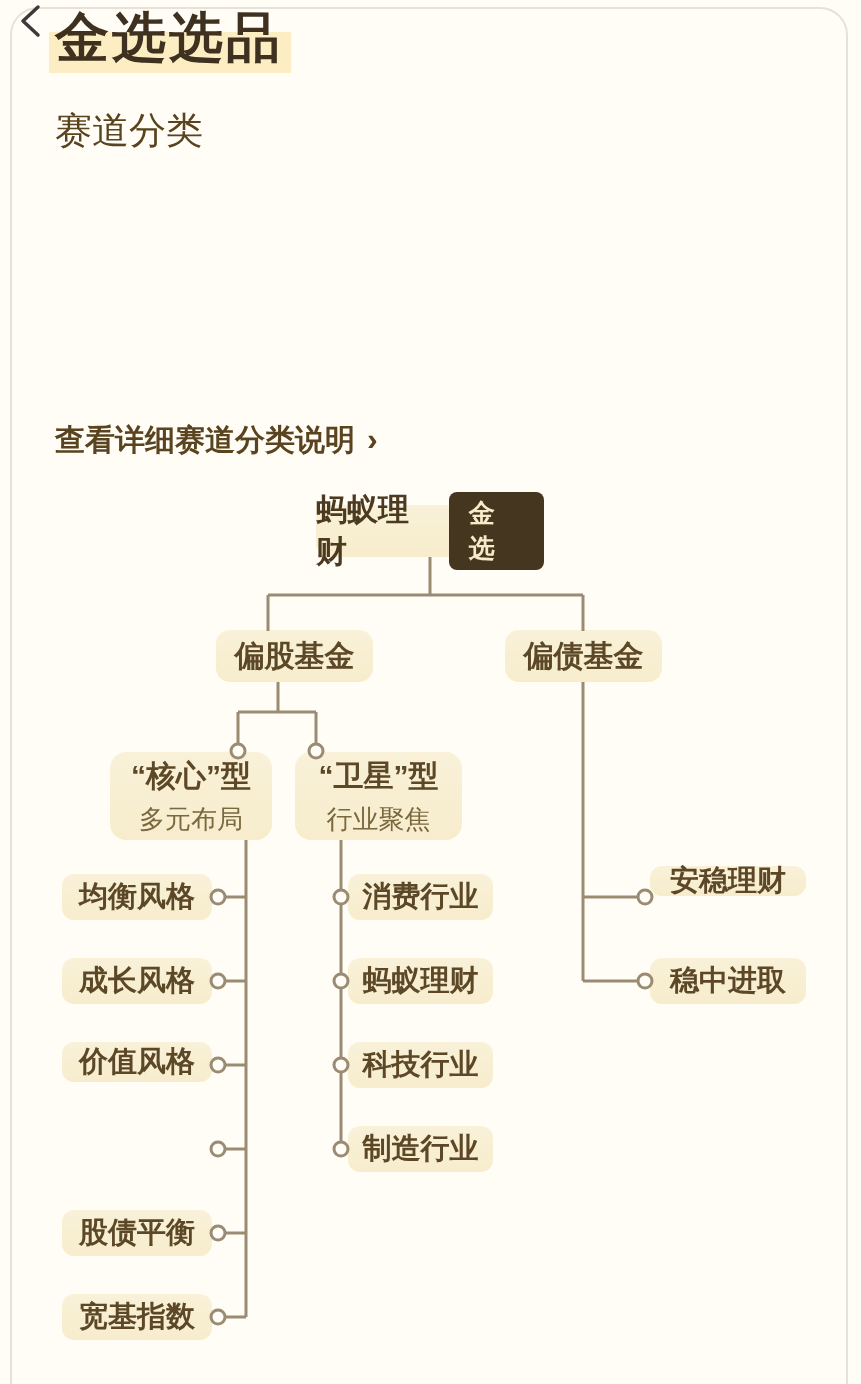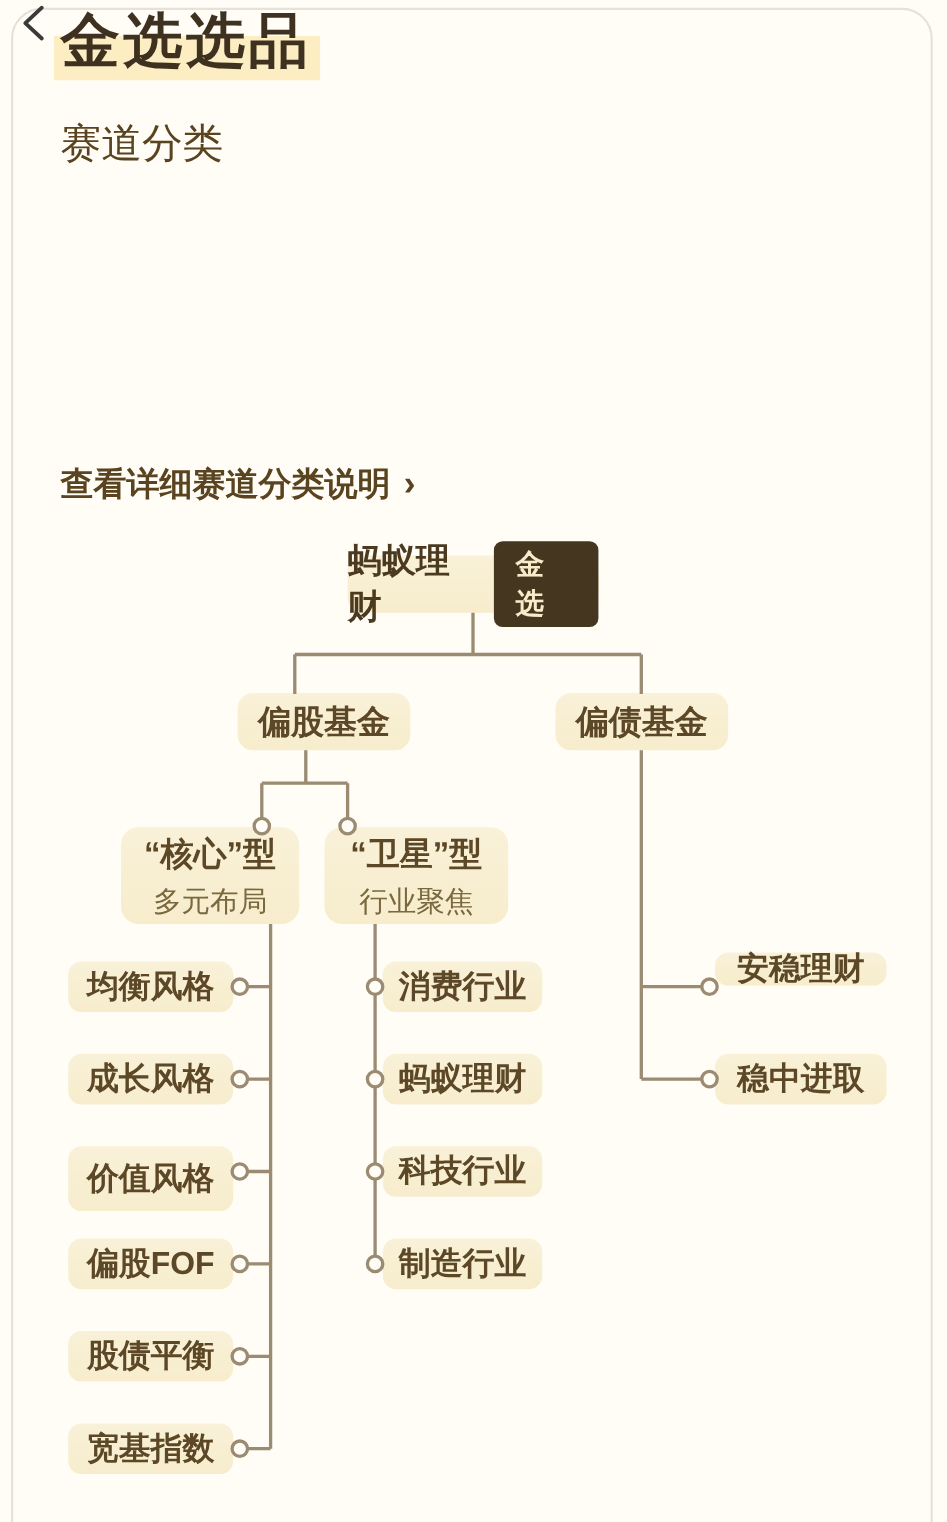"价值风格" div.node { height: 59px -> 40px }
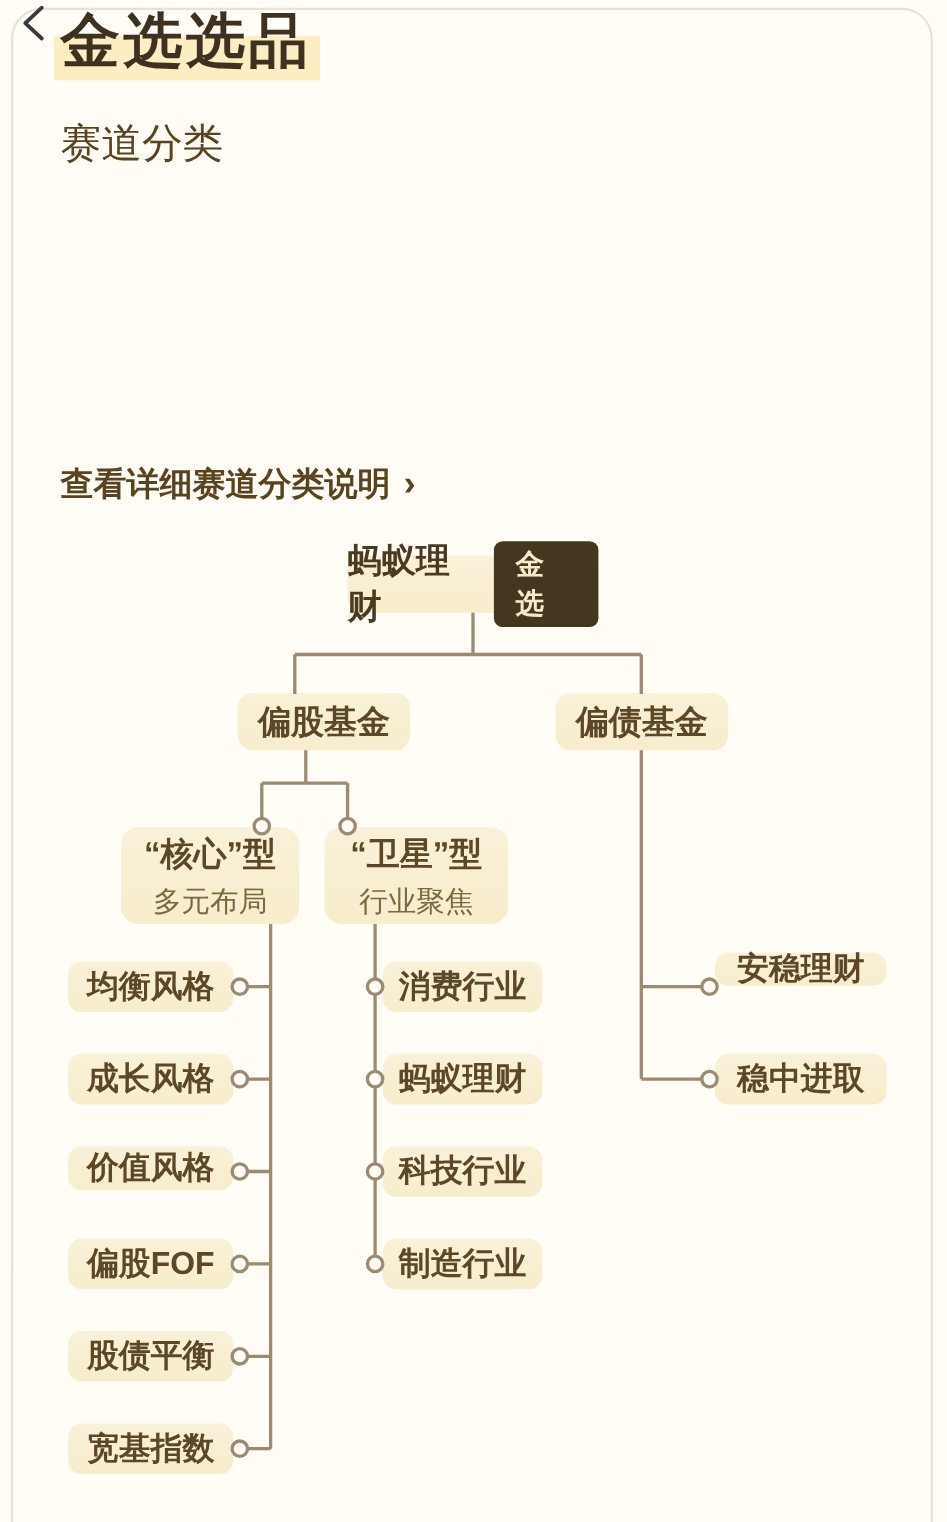"偏股FOF" div.node { html: <div>偏股FOF</div> -> none }
